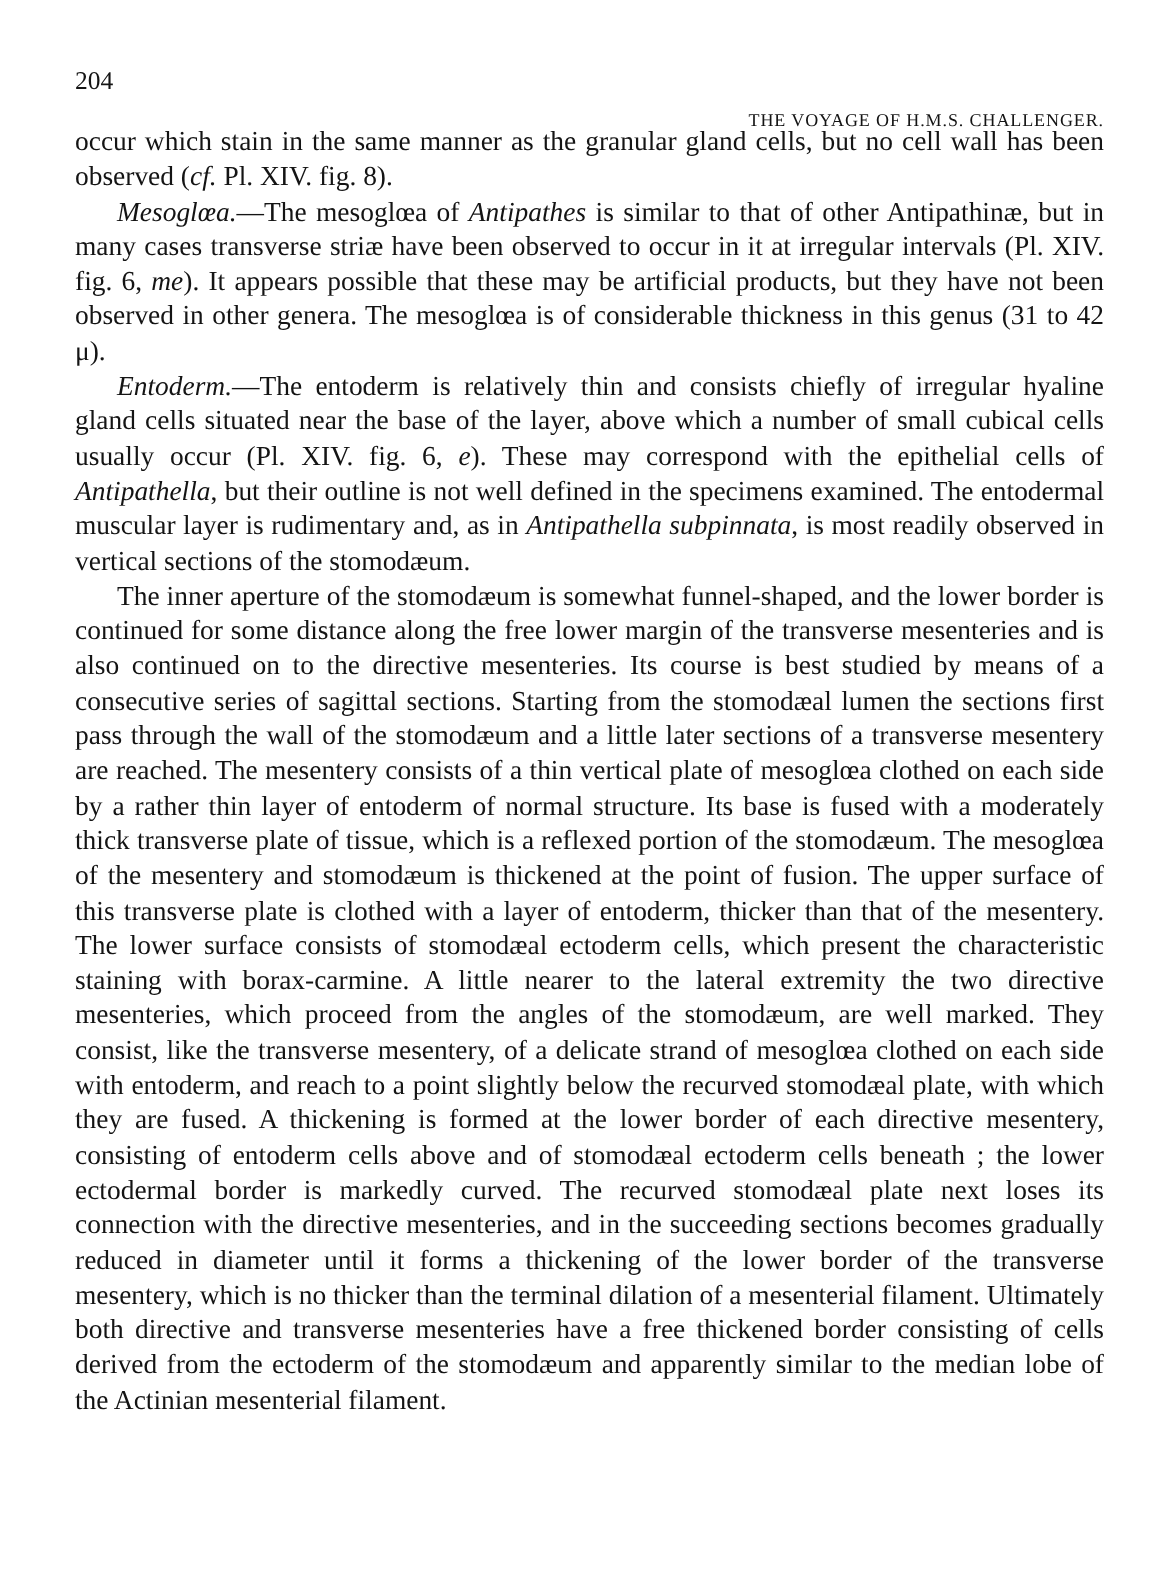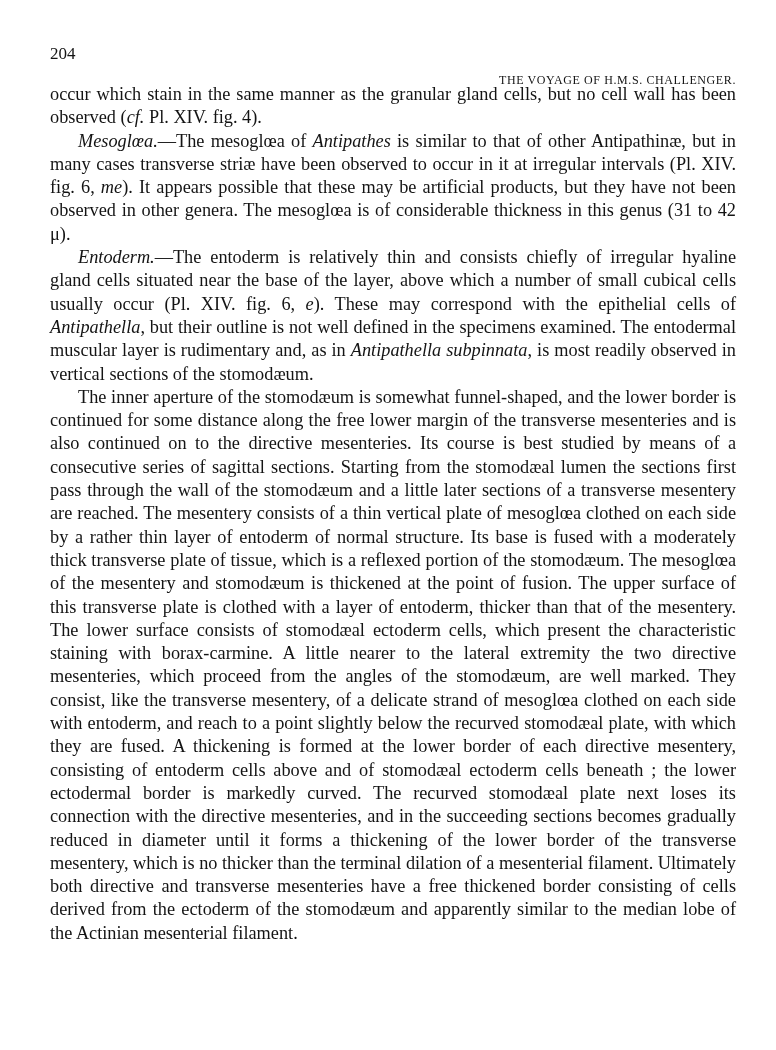"Pl. XIV. fig. 4)." span { text: 4 -> 8 }
